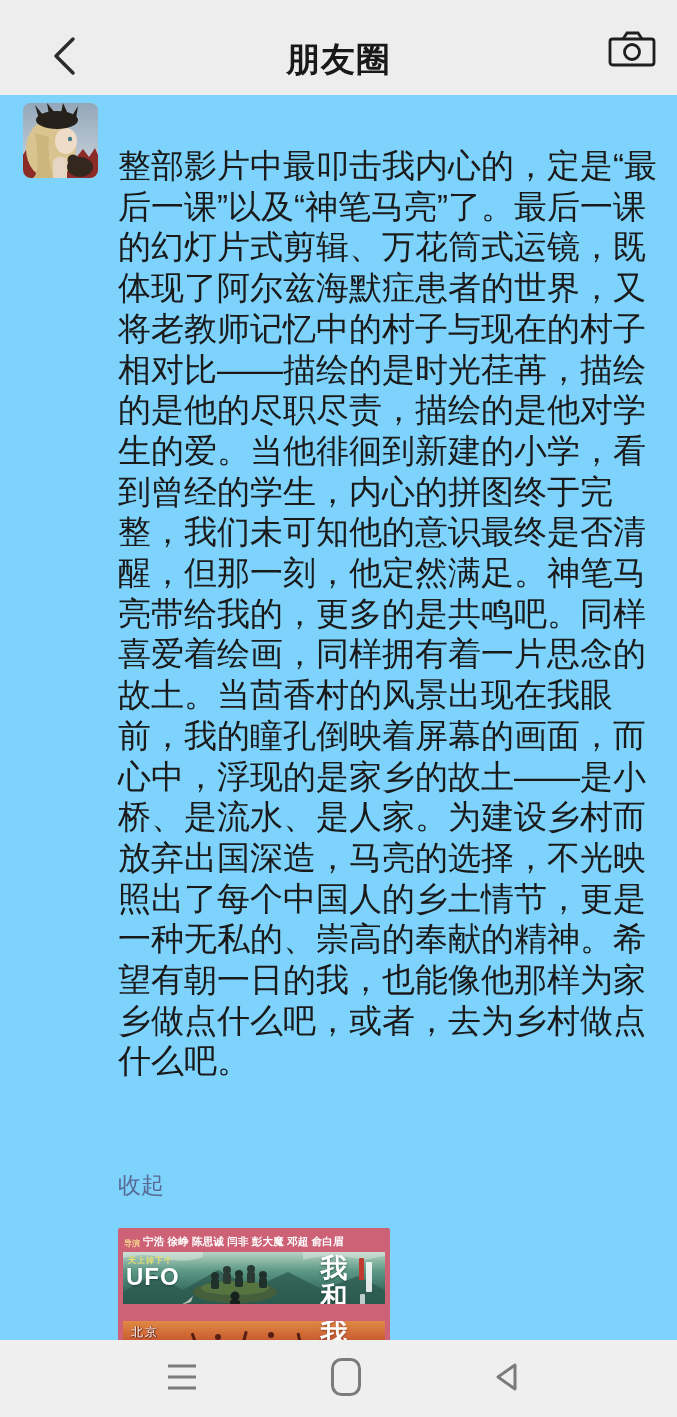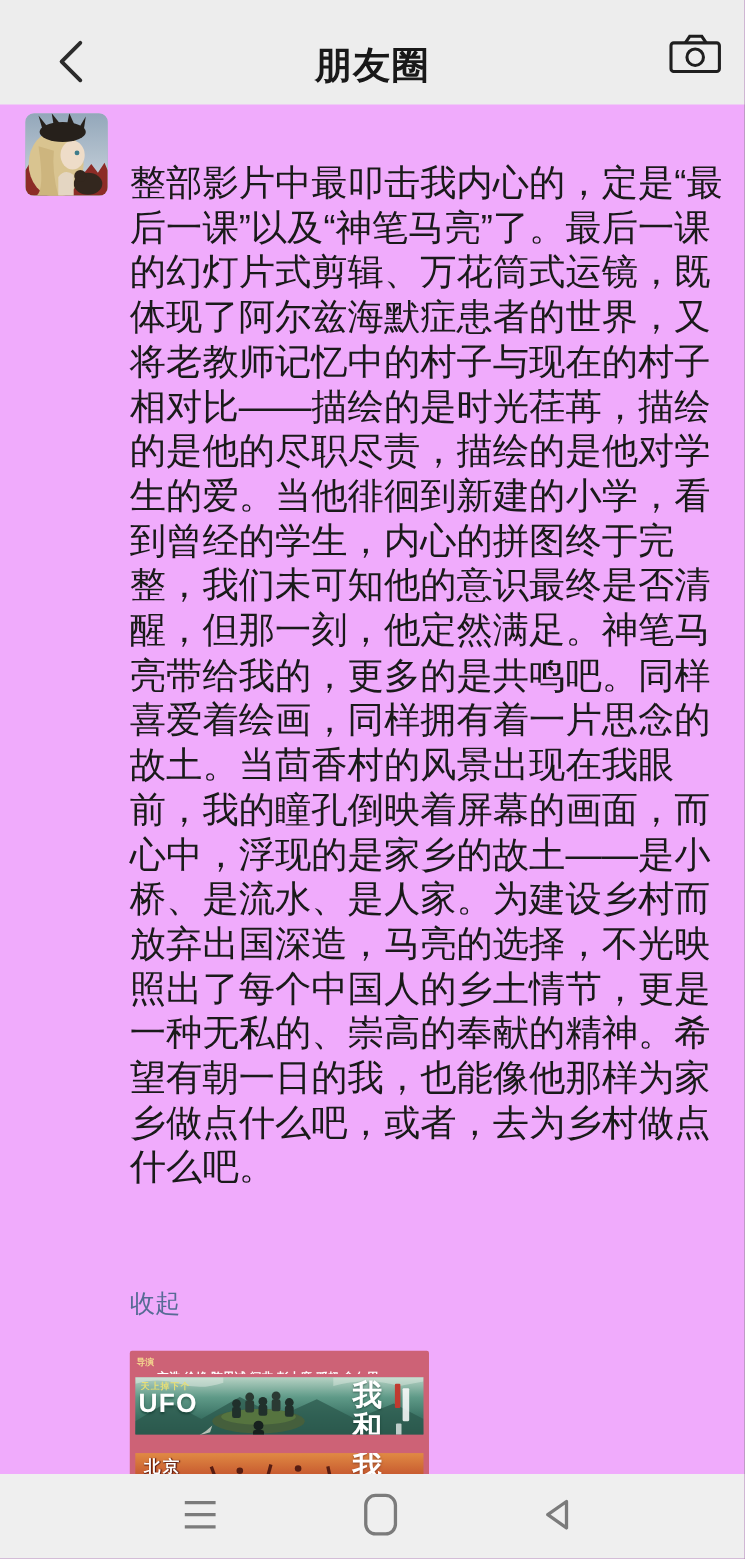"朋友圈" .screen { background: #f0abfc -> #7dd3fc }
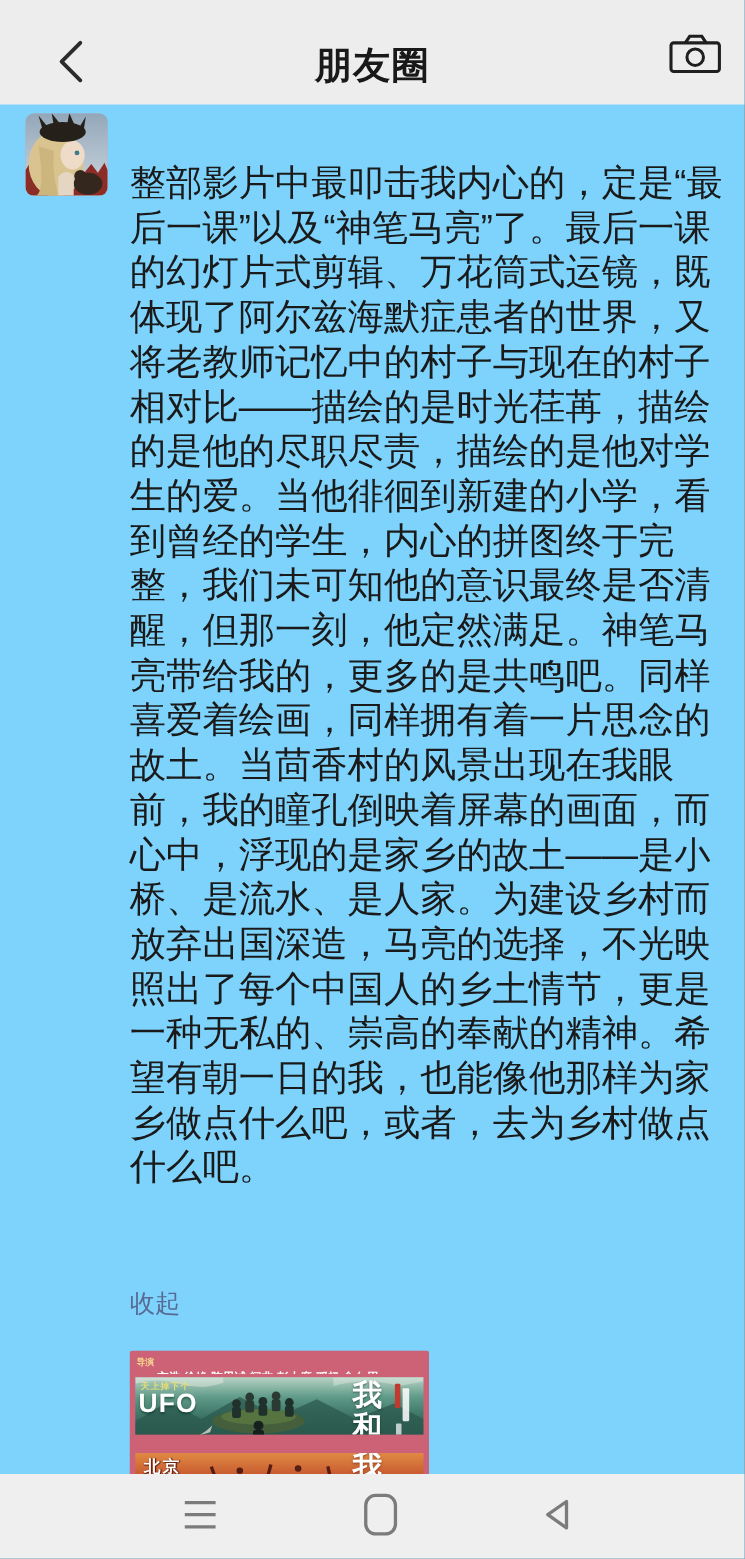"导演" .poster-directors { align-items: flex-start -> flex-end }
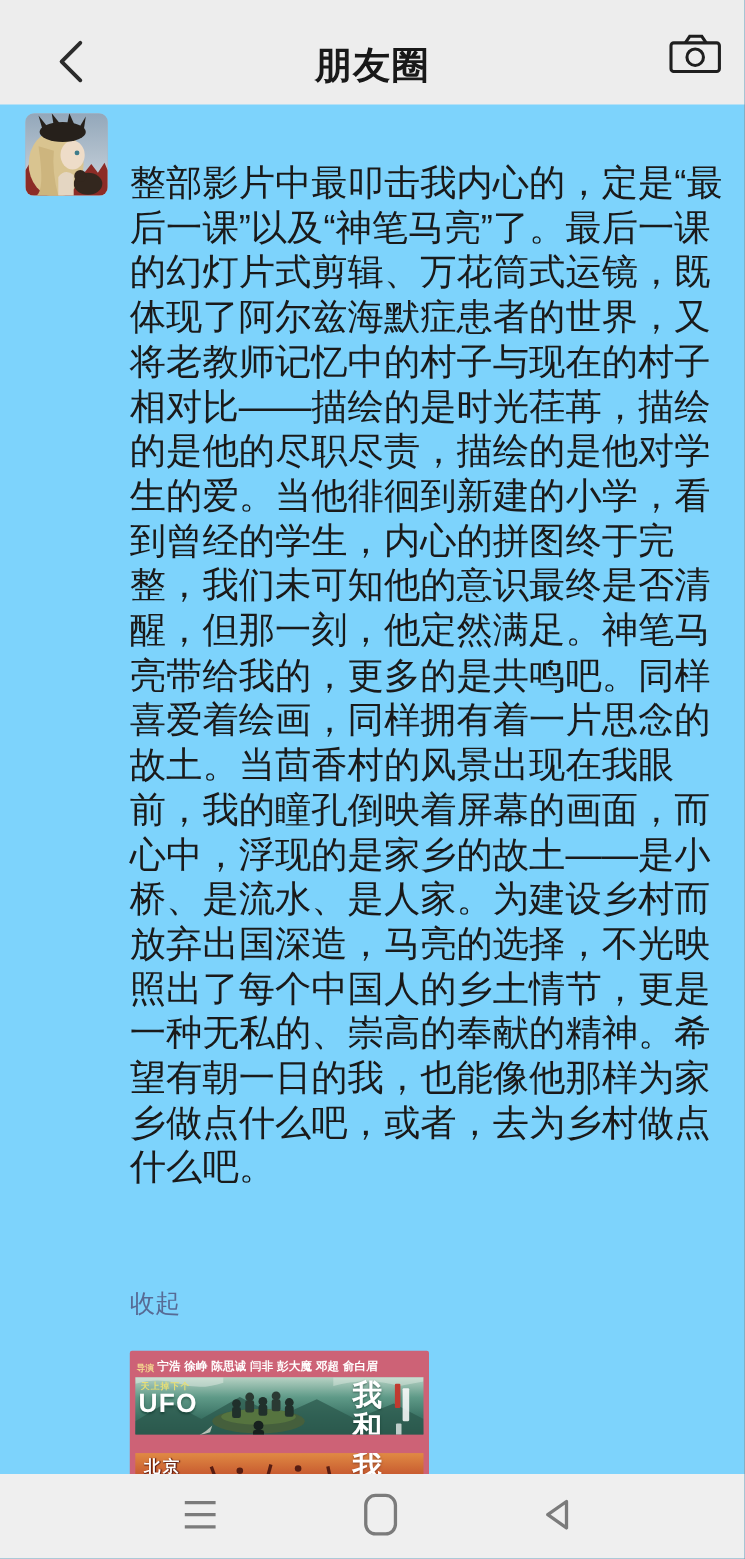"北京" .bottom-text { font-size: 15px -> 12px; font-weight: 700 -> 400 }
